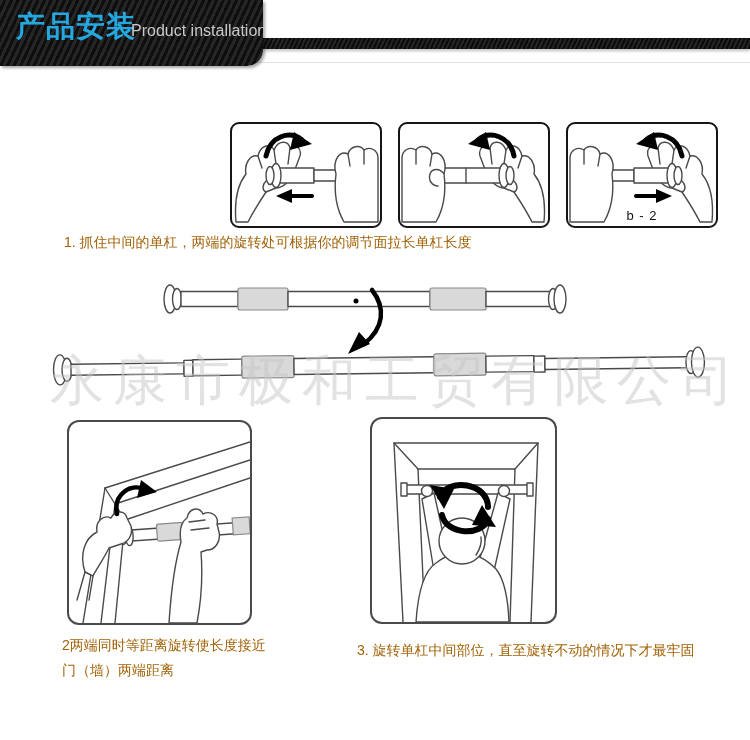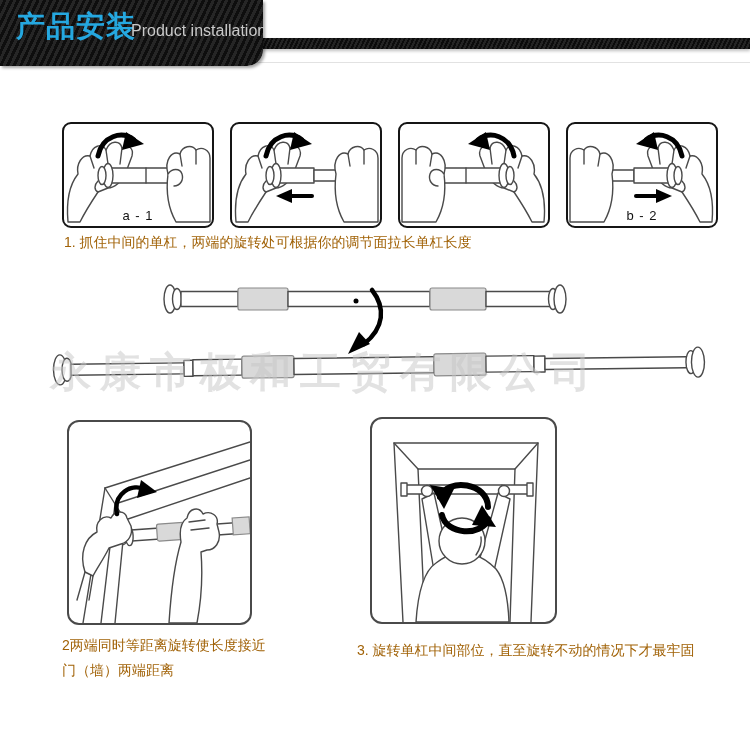"a - 1" div.panel { html: <div> <svg> <path></path> <path></path> <rect></rect> <line></line> <ellipse></ellipse> <ellipse></ellipse> <path></path> <path></path> <path></path> <path></path> <path></path> <polygon></polygon> </svg> <span>a - 1</span> </div> -> none }
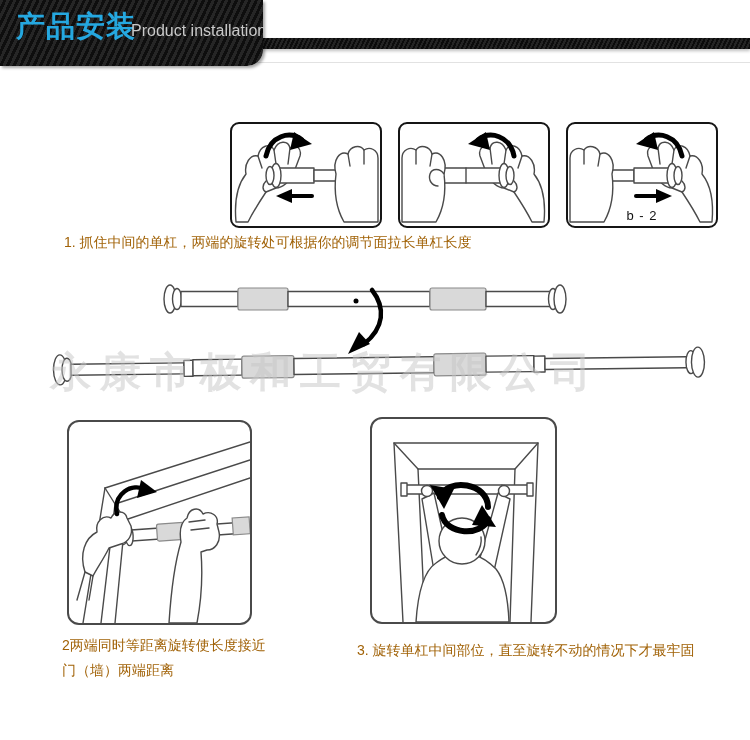"永康市极和工贸有限公司" .watermark { font-size: 41px -> 54px; font-weight: 700 -> 400 }
